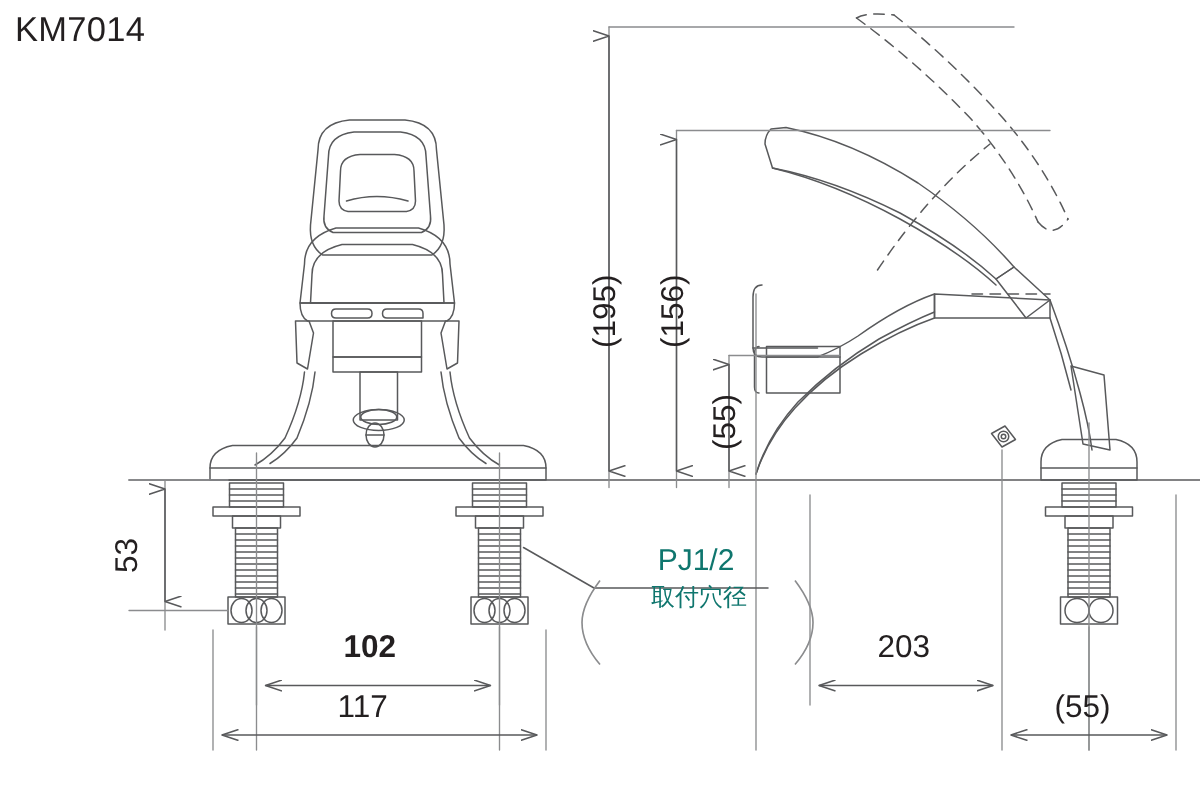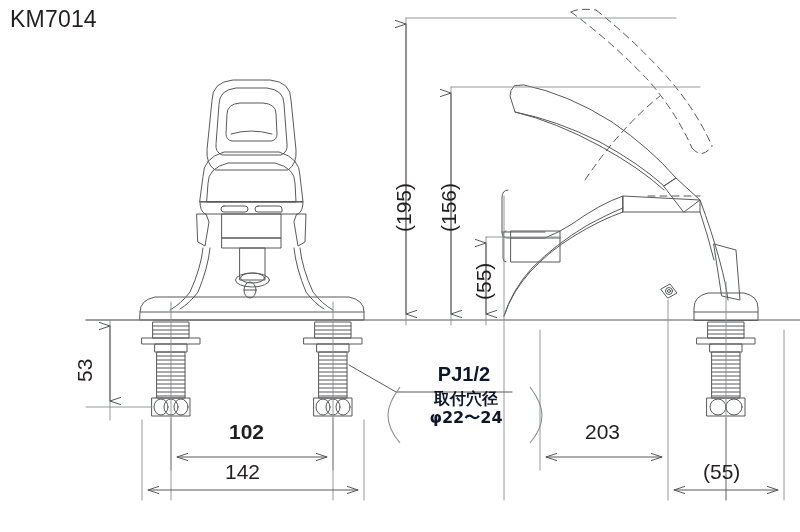"PJ1/2" .note { color: #0f172a -> #0f766e; font-weight: bold -> none }
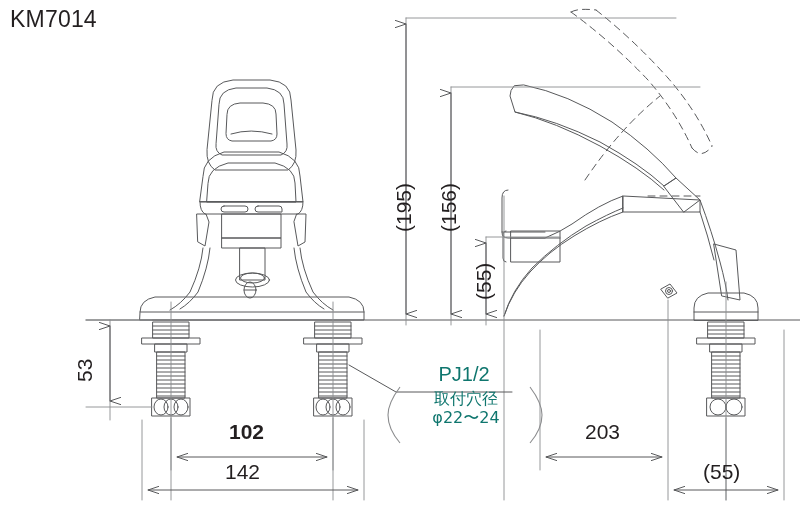"φ22〜24" span.frac { html: <span>φ22〜24</span> -> none }
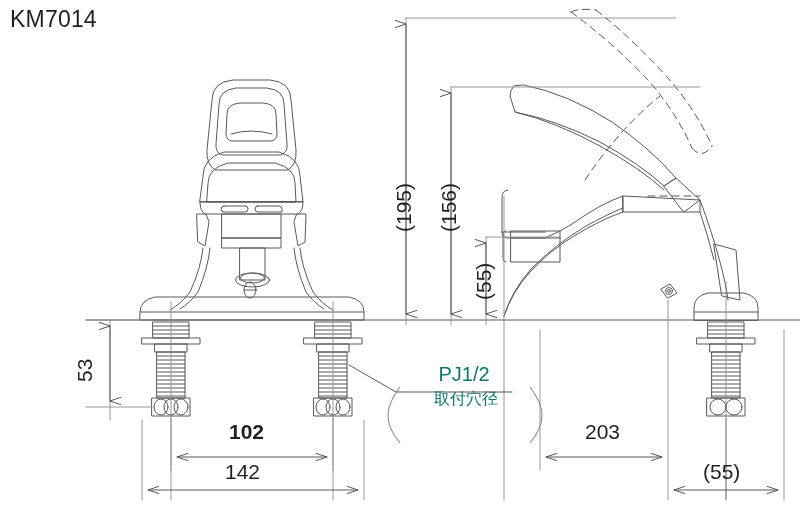"142" div.dimtext { text: 142 -> 117 }
